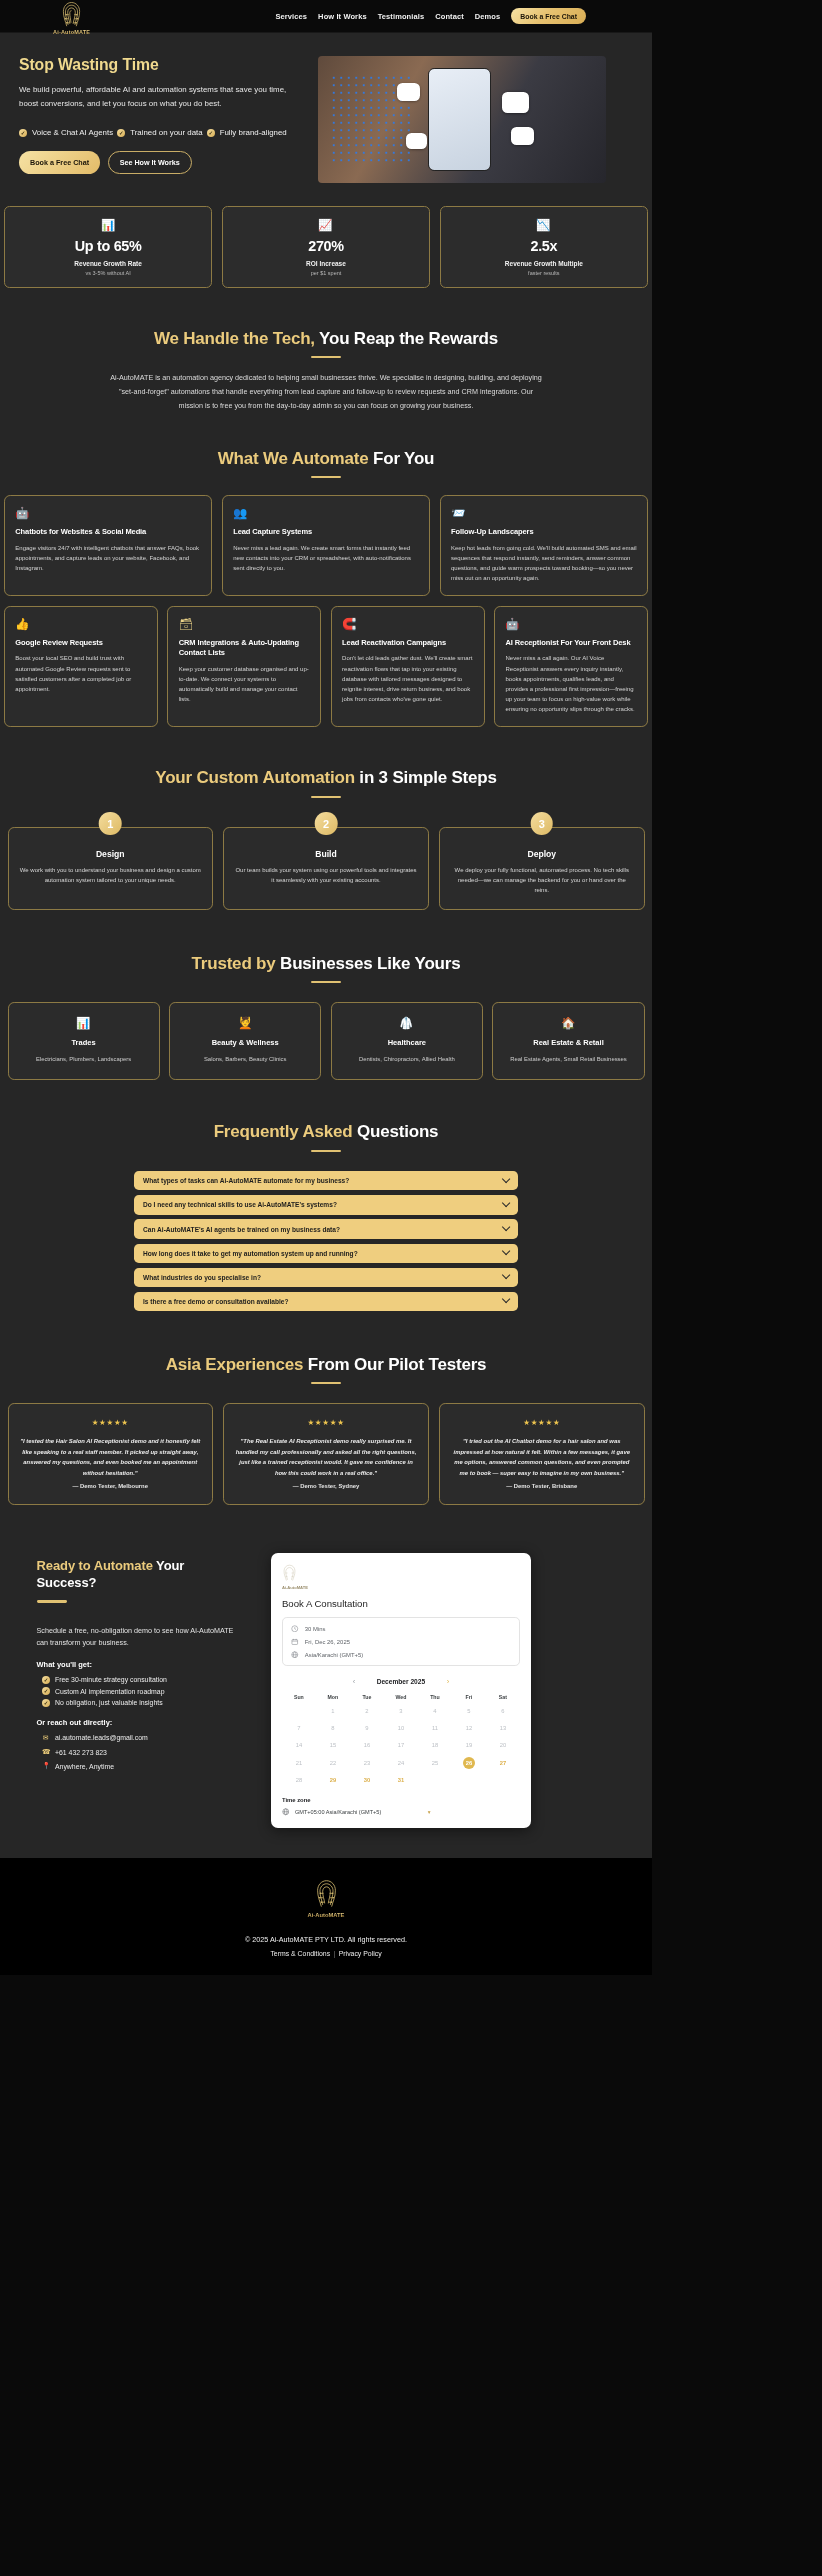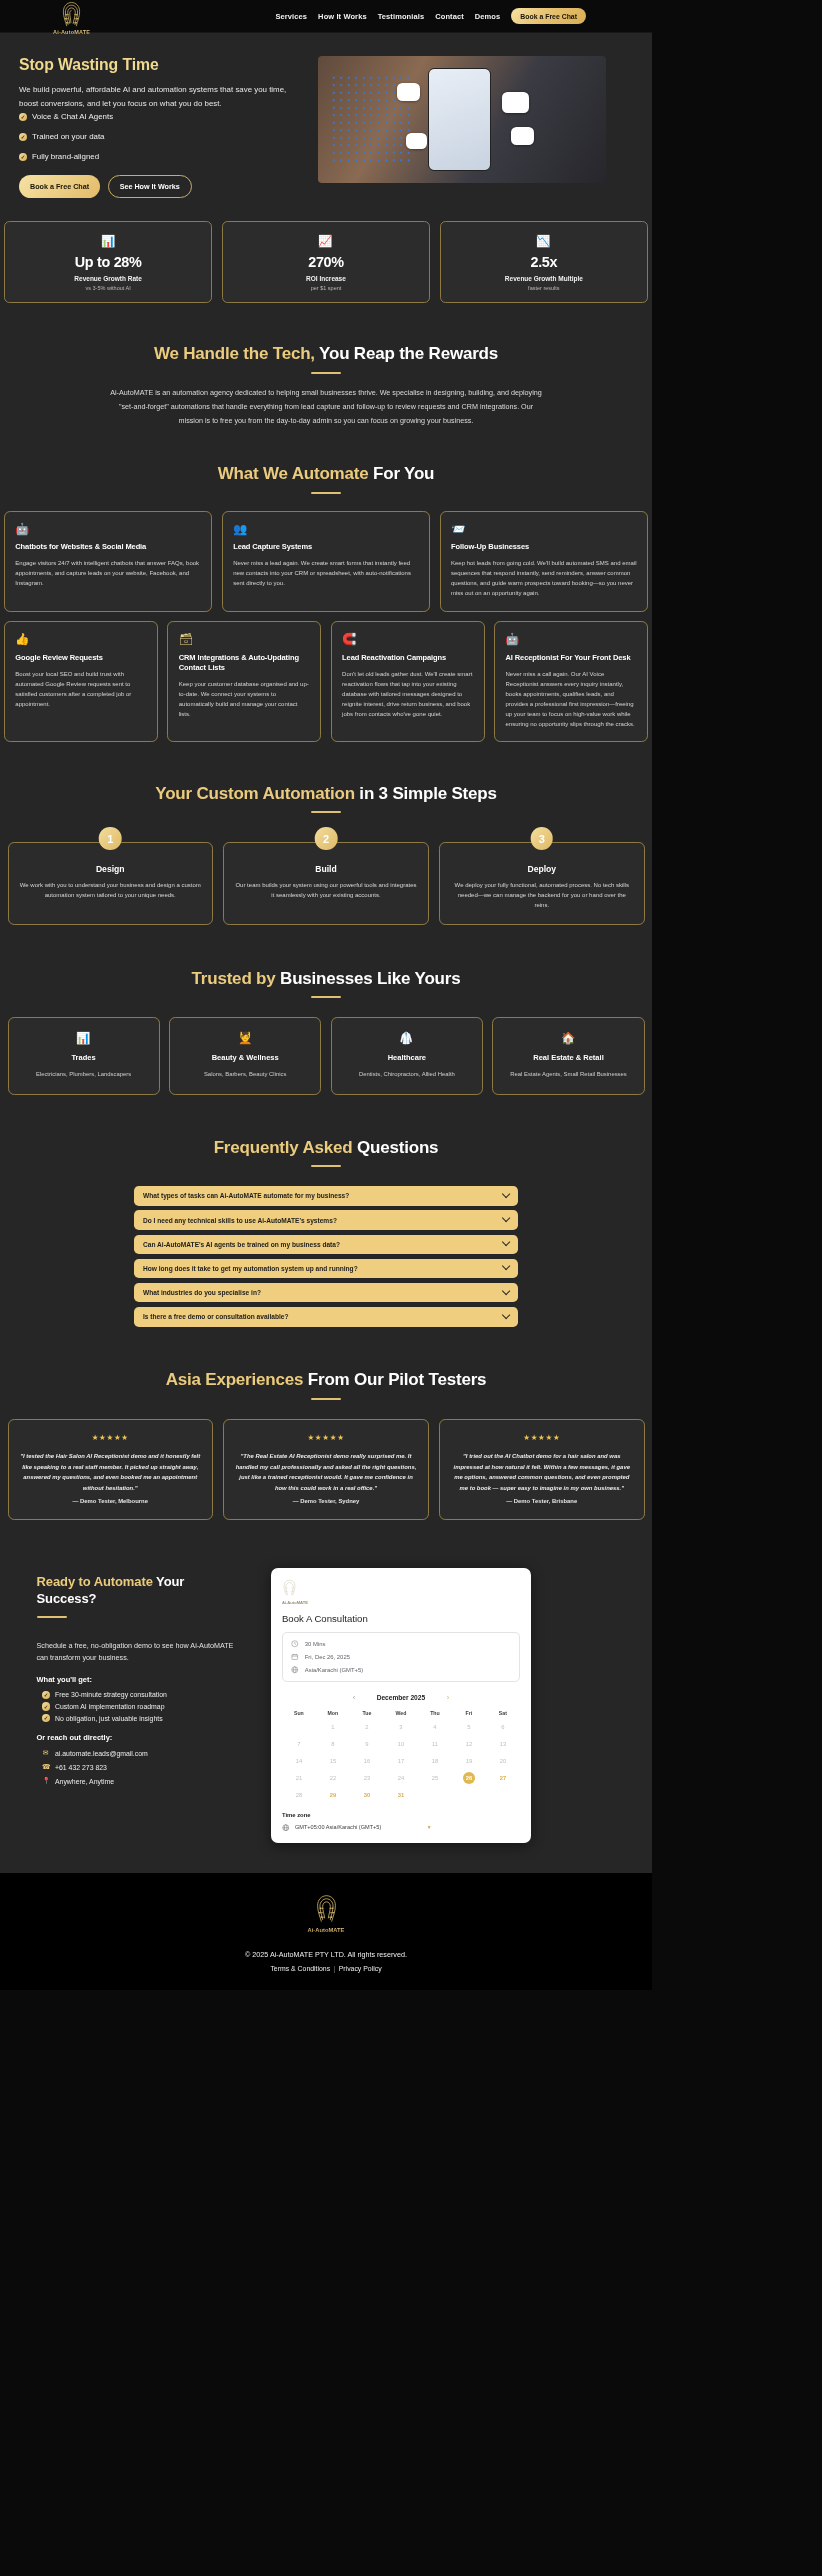"Voice & Chat AI Agents" .hero-list { flex-direction: column -> row; gap: 11px -> 4px; margin-top: 2px -> 18px }
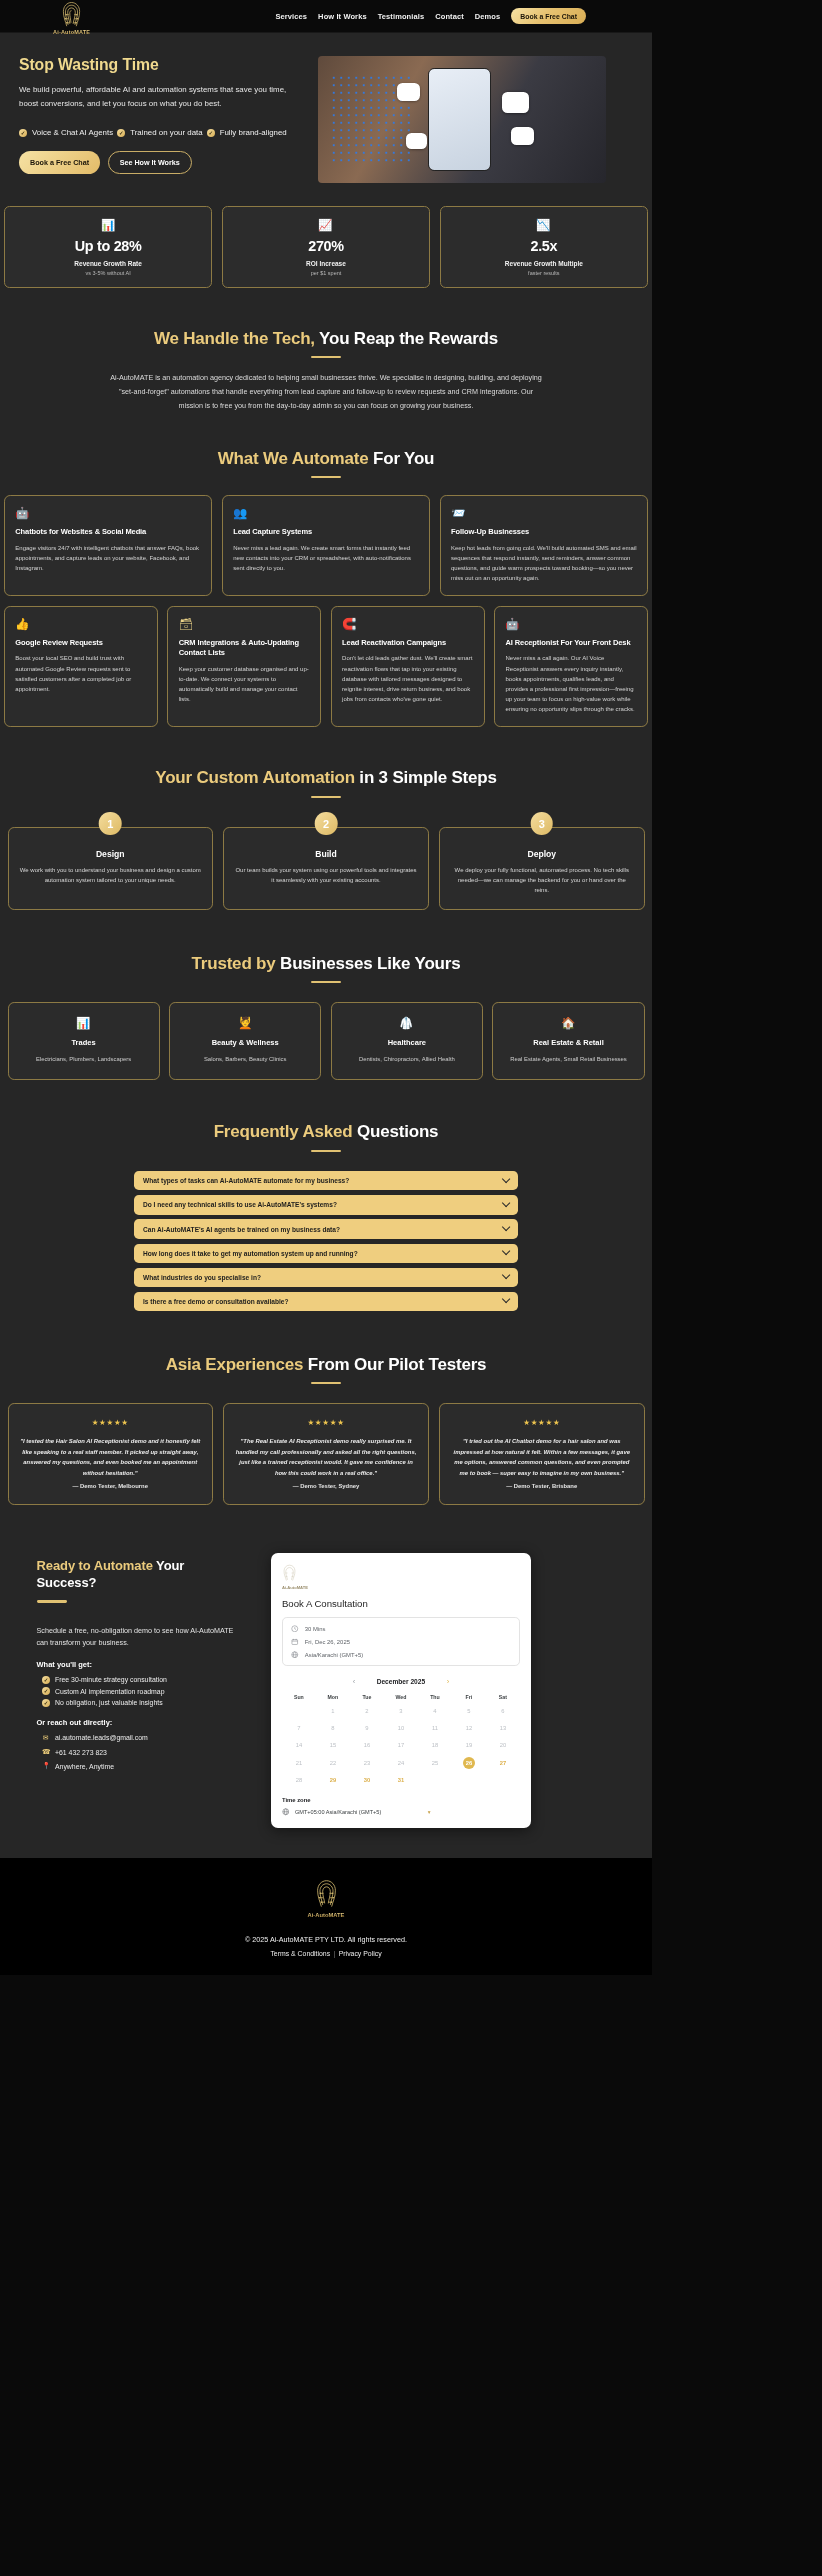"Up to 28%" div.stat-value { text: 28% -> 65% }
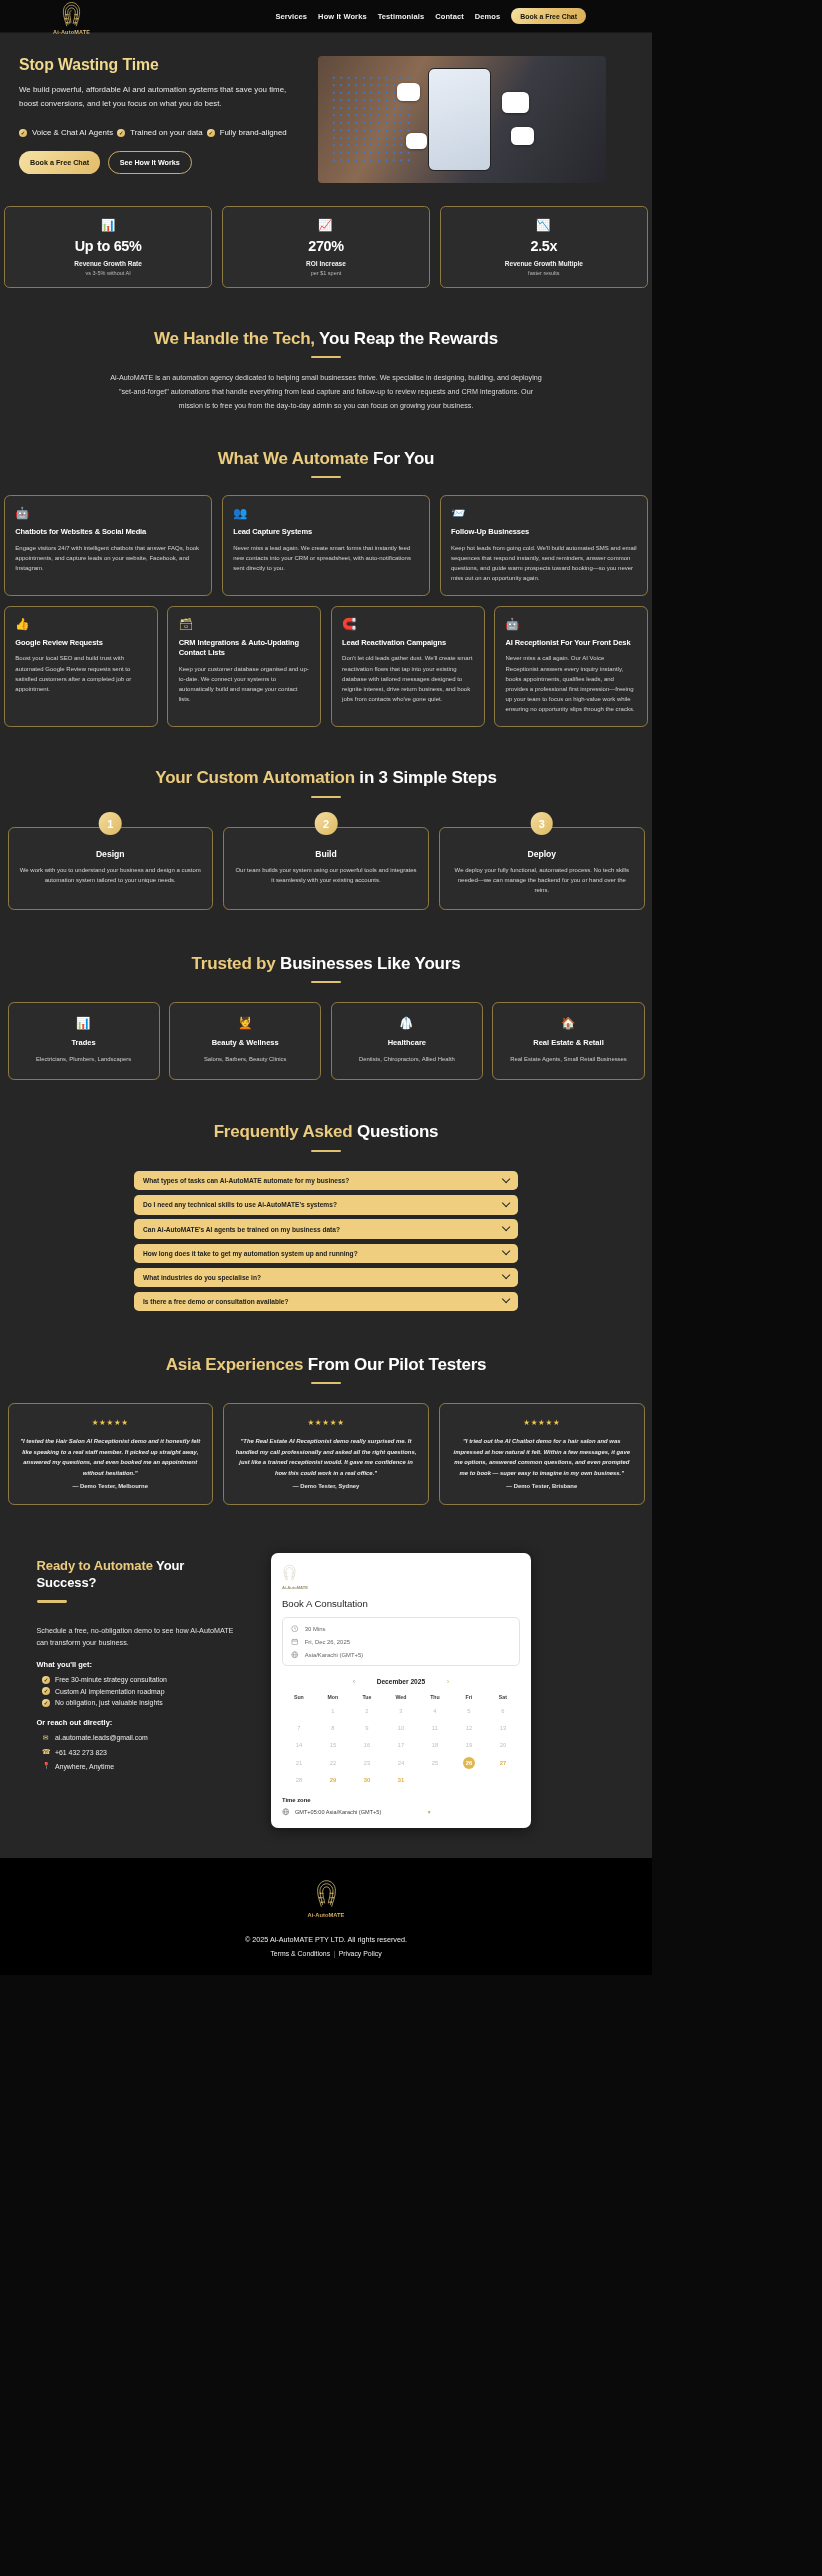"Follow-Up Businesses" h3 { text: Businesses -> Landscapers }
